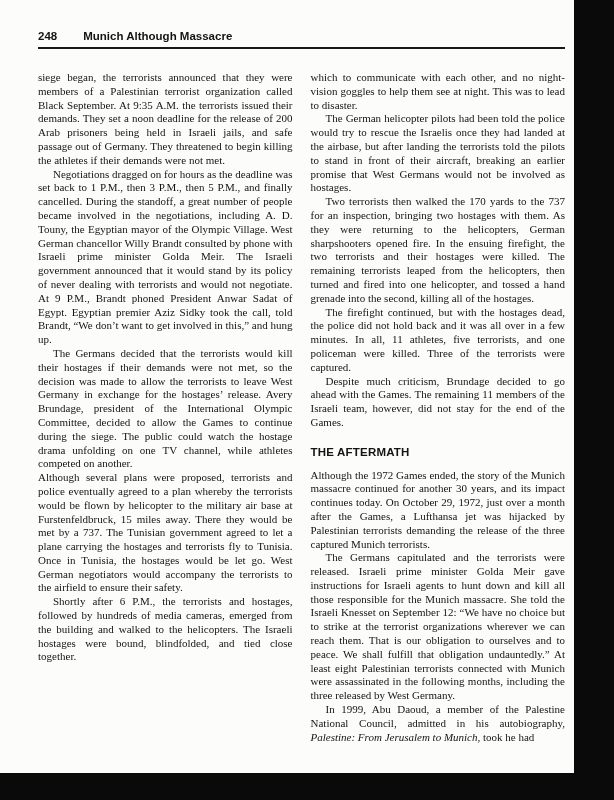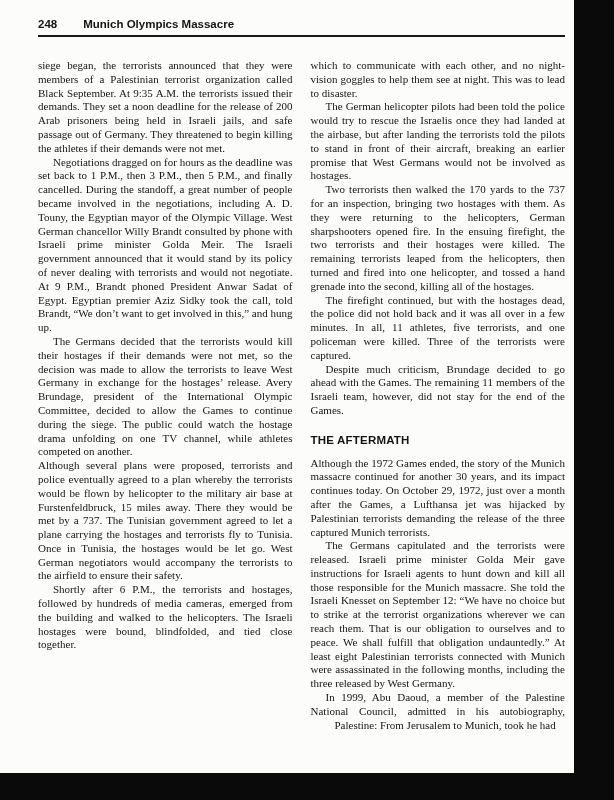"248" .content { top: 18px -> 30px }
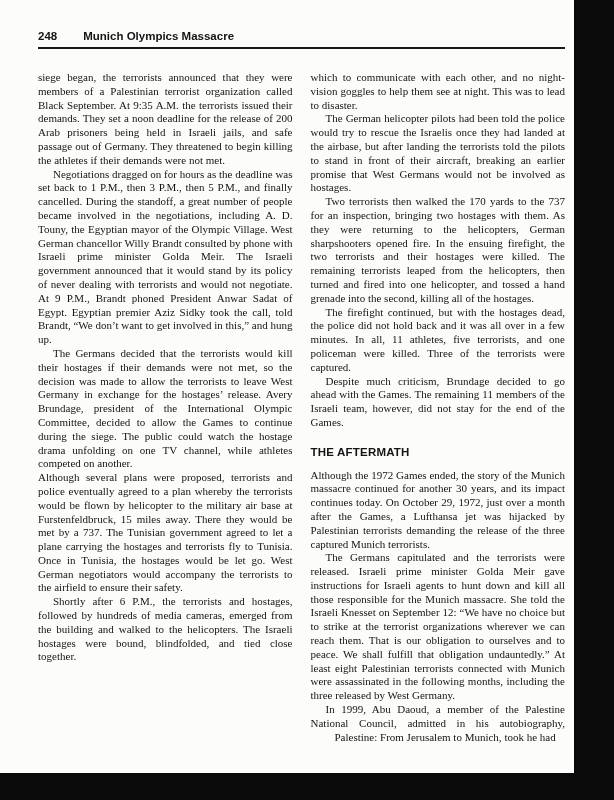"Munich Olympics Massacre" span { text: Olympics -> Although }
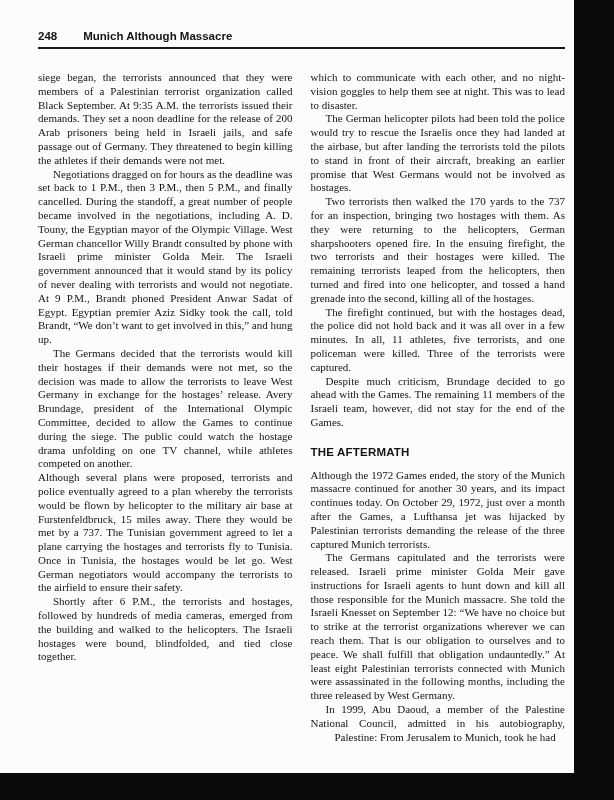"Palestine: From Jerusalem to Munich," .ital { font-style: none -> italic; margin-left: 24px -> none }
